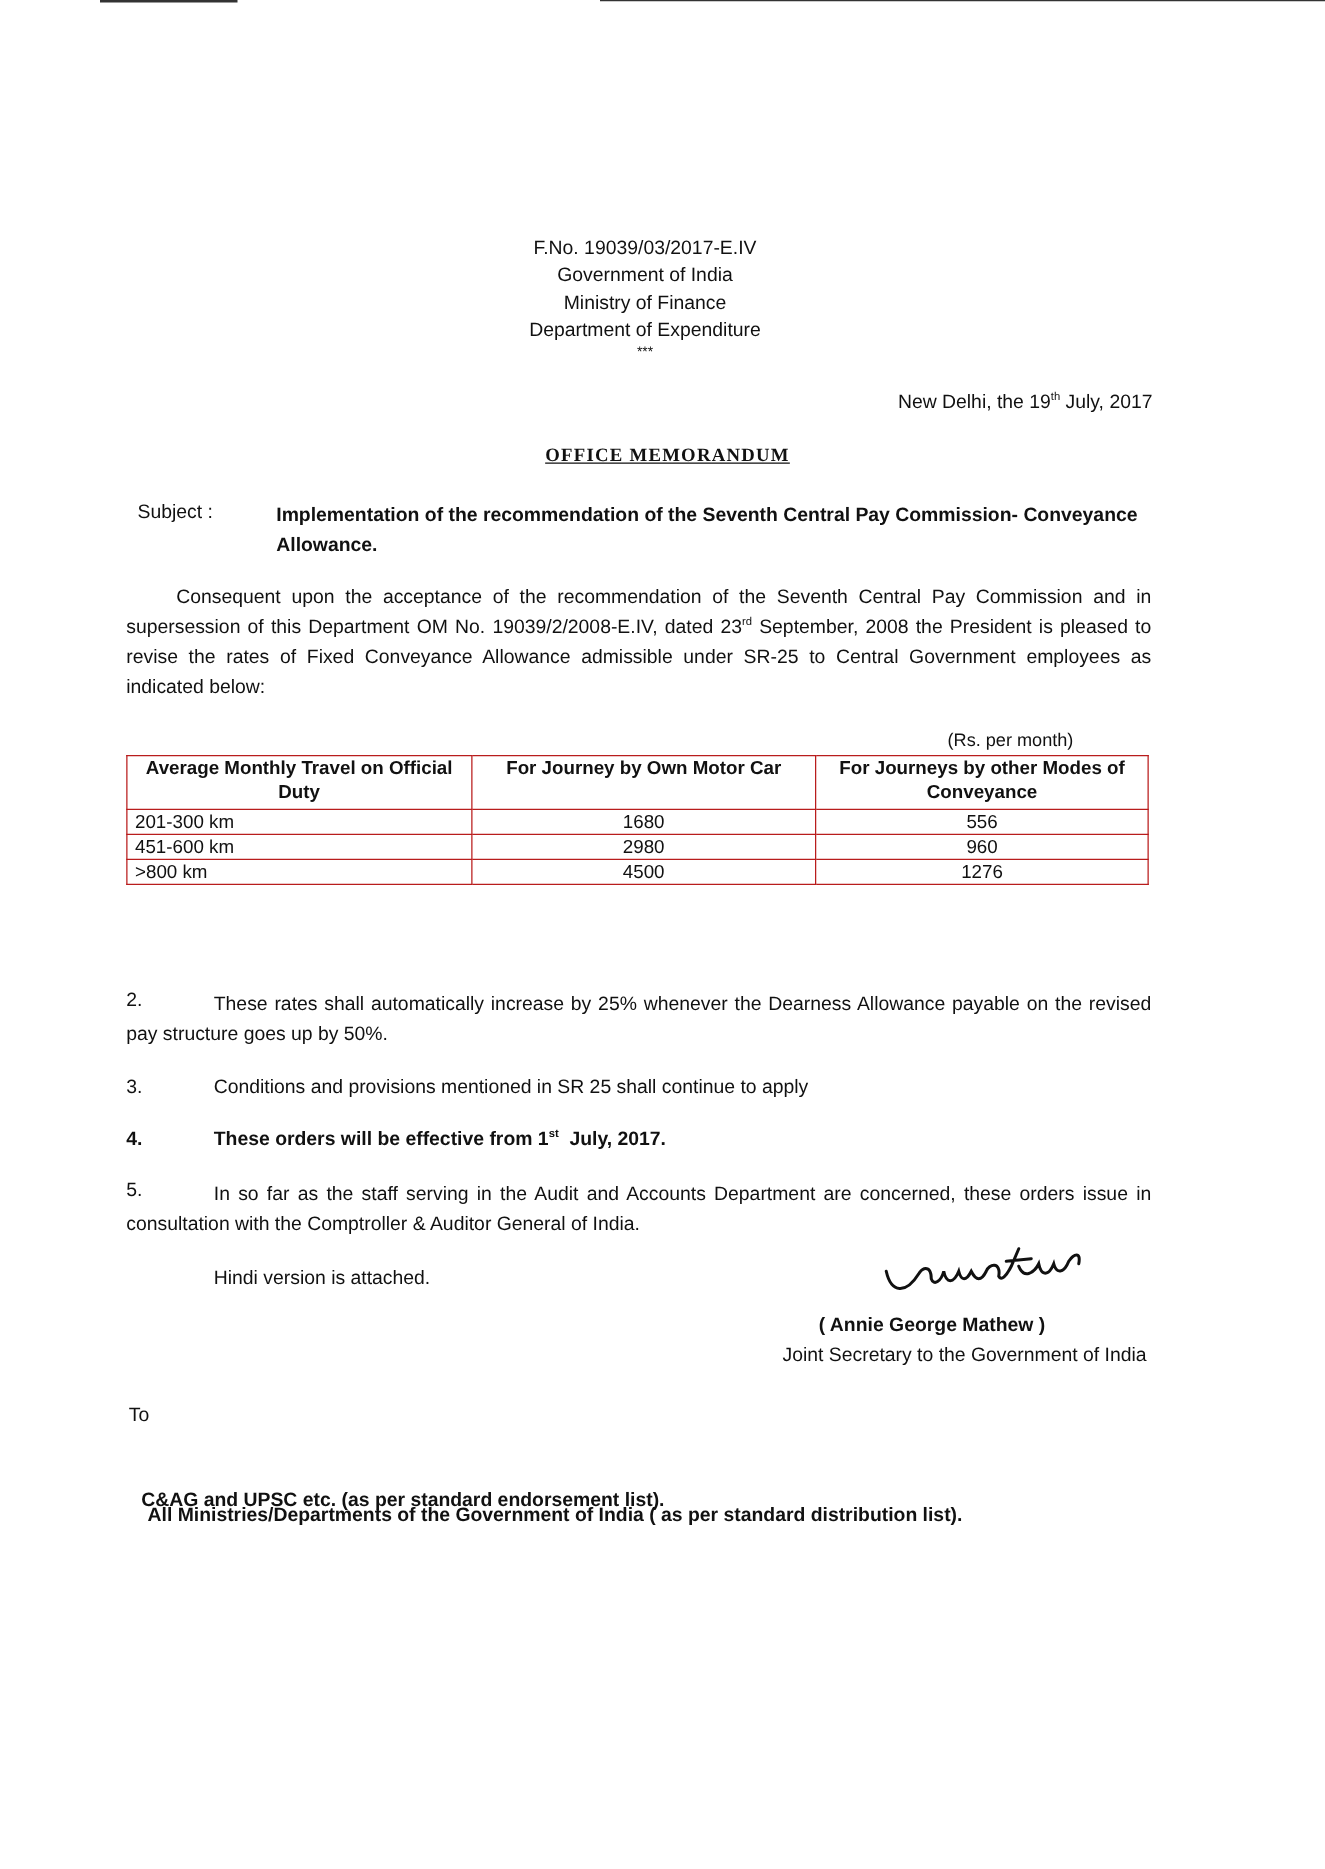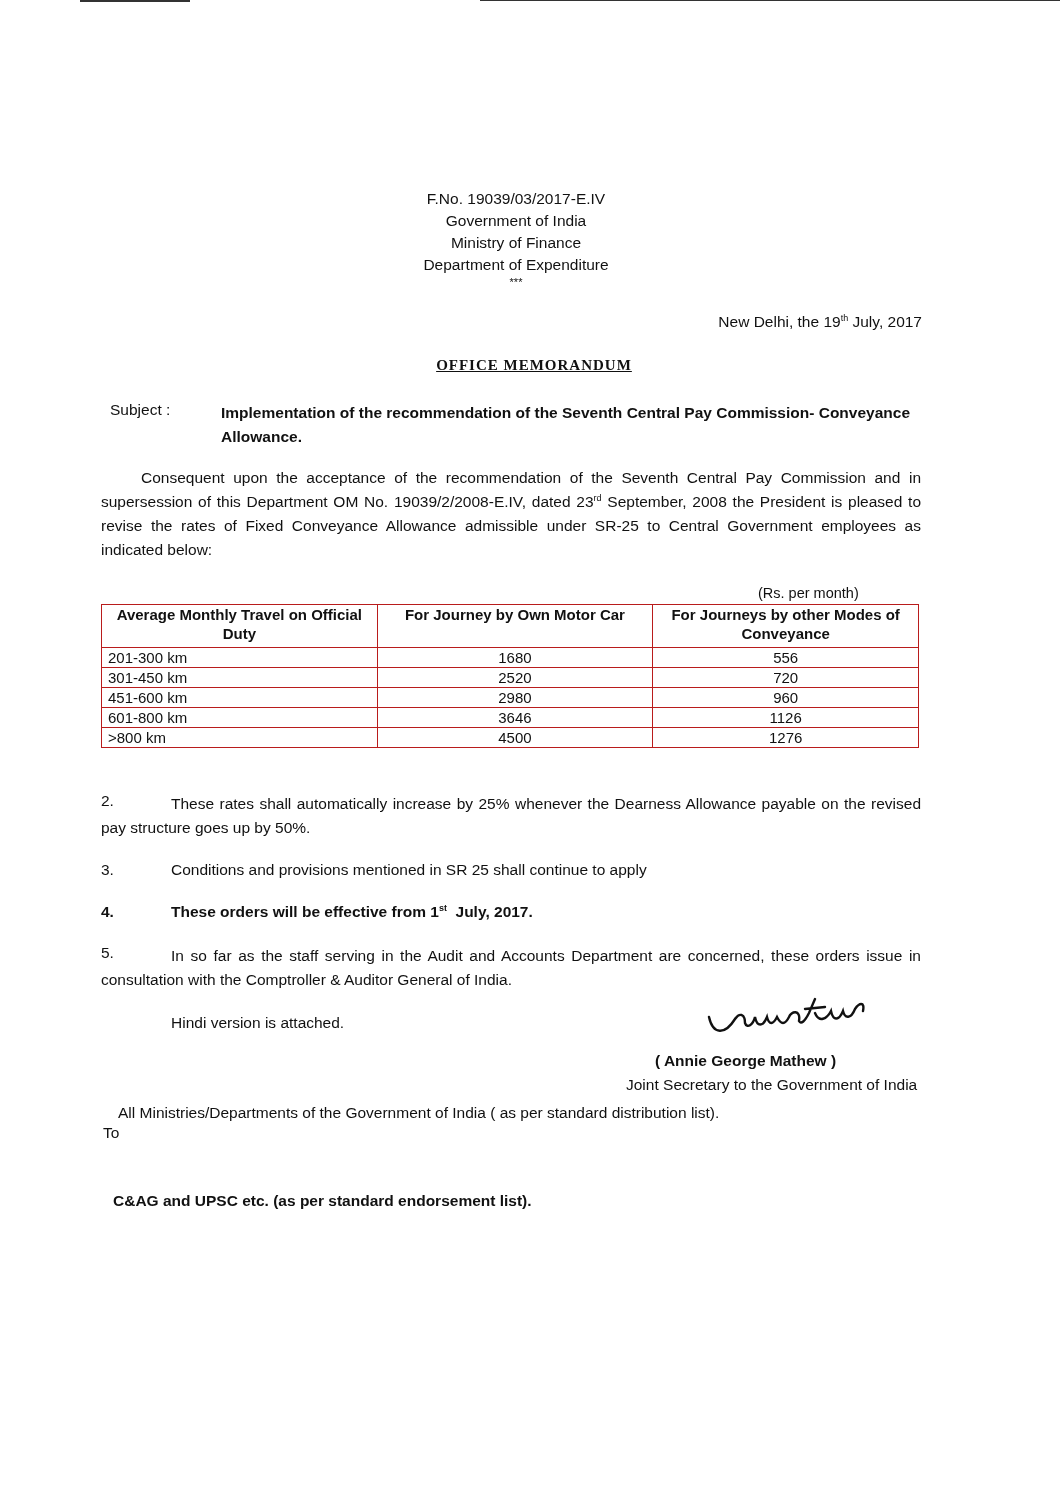"301-450 km" tr { html: <tr> <td>301-450 km</td> <td>2520</td> <td>720</td> </tr> -> none }
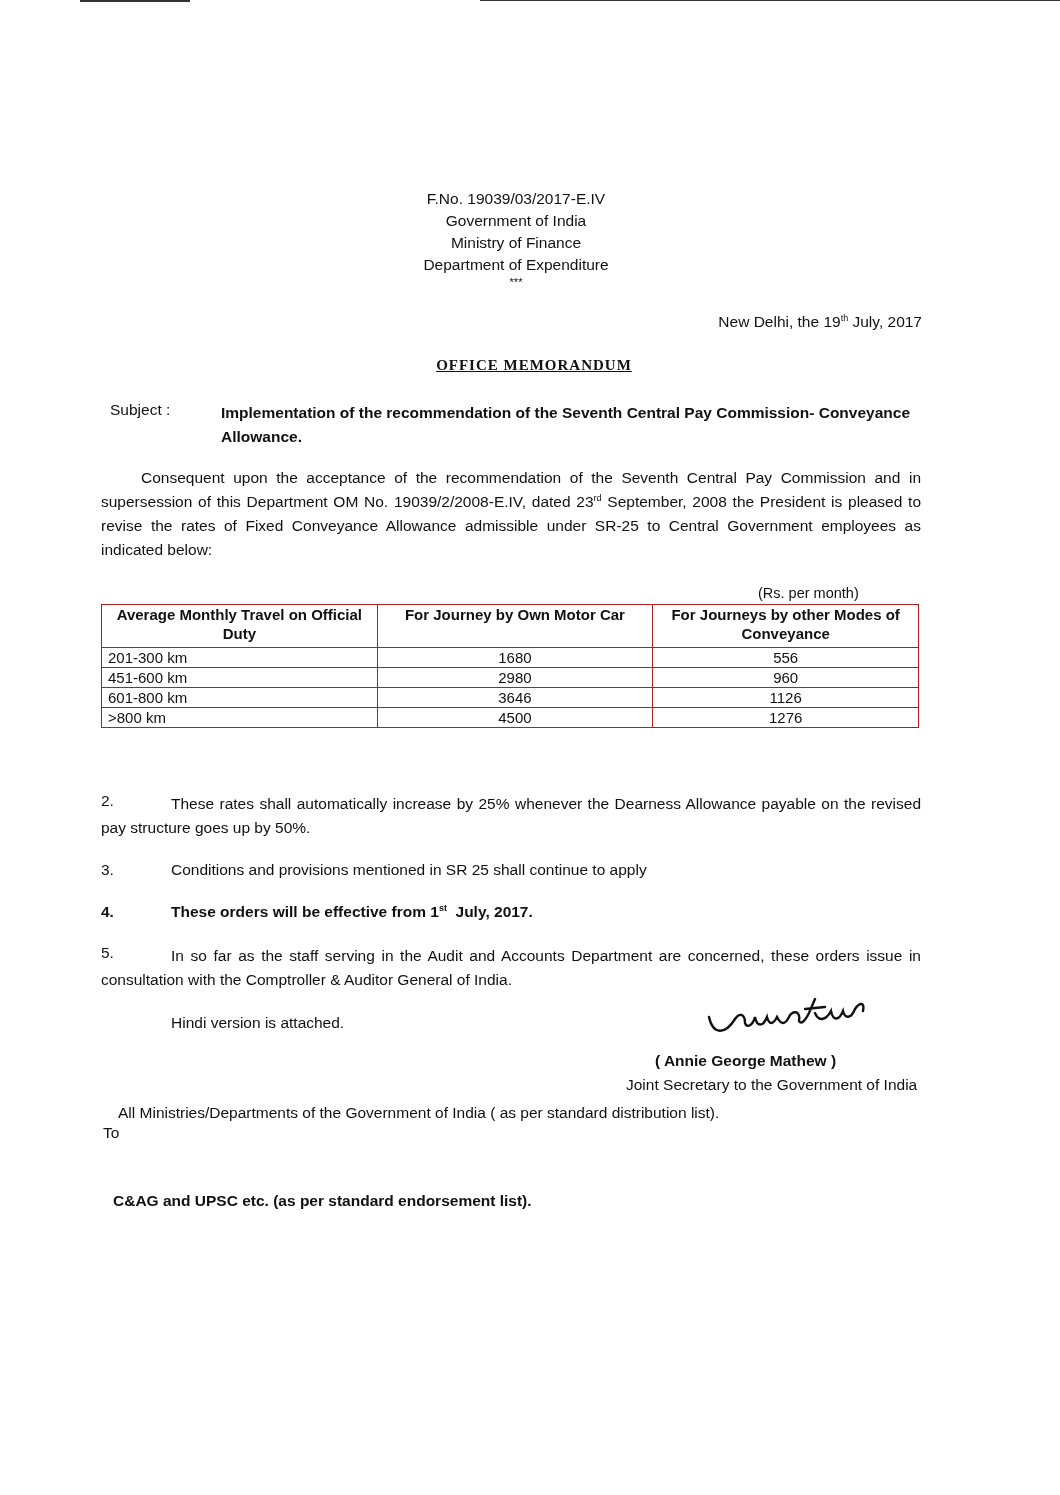"601-800 km" tr { html: <tr> <td>601-800 km</td> <td>3646</td> <td>1126</td> </tr> -> none }
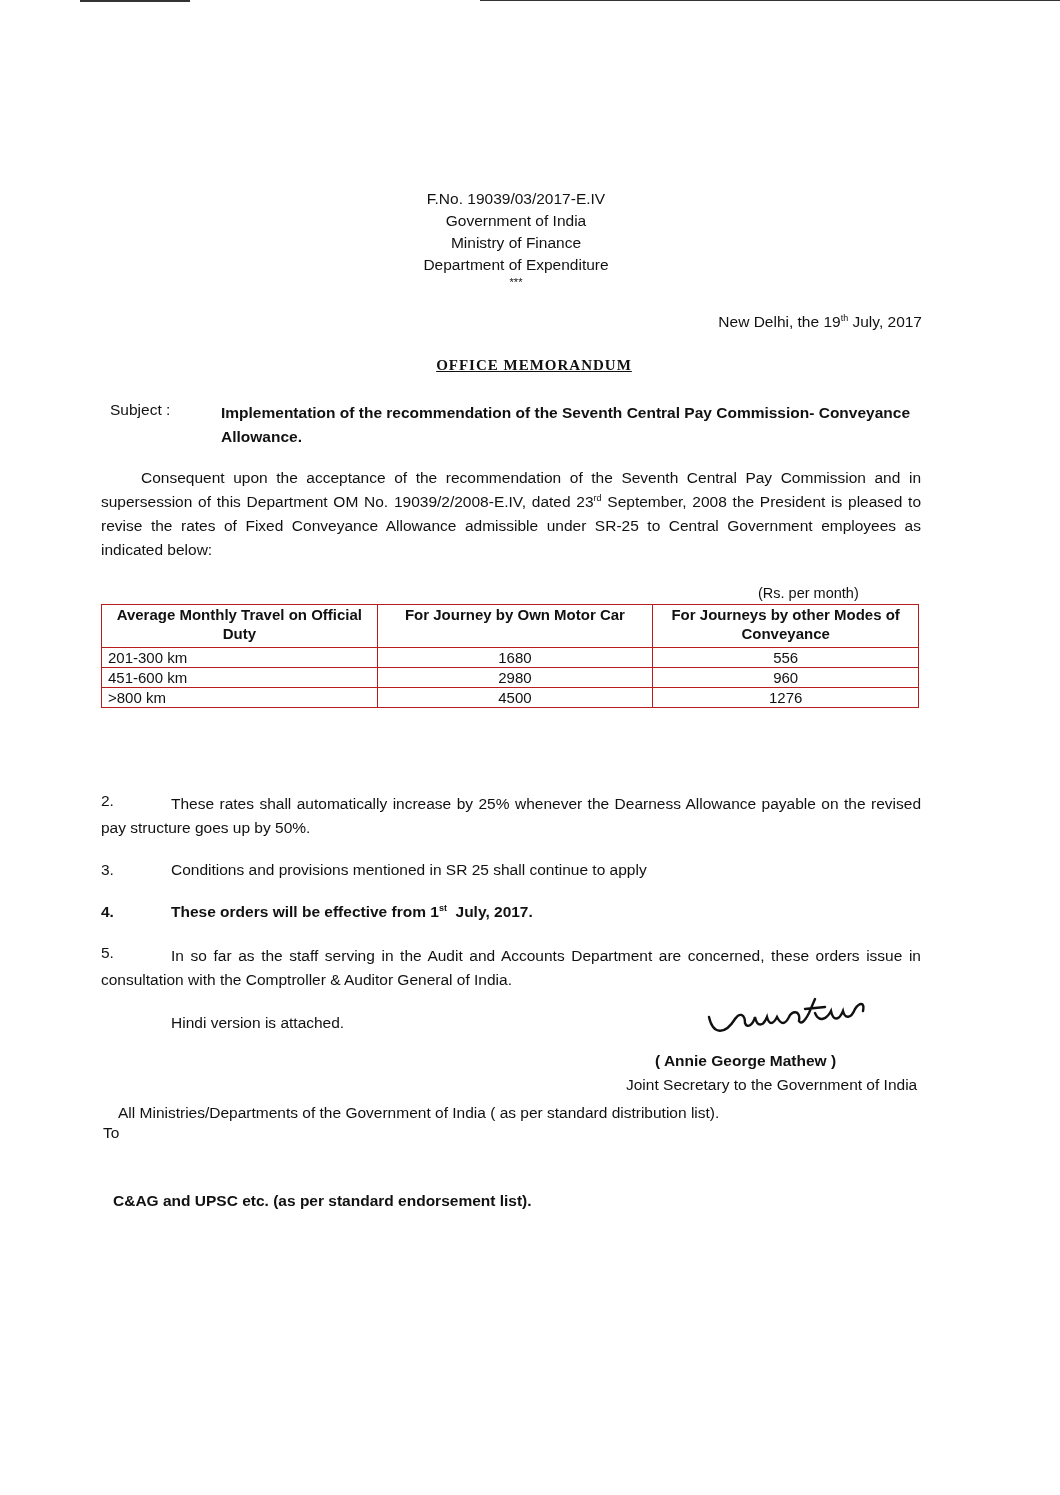"All Ministries/Departments of the" .dist1 { font-weight: normal -> bold; top: 1104px -> 1204px }
